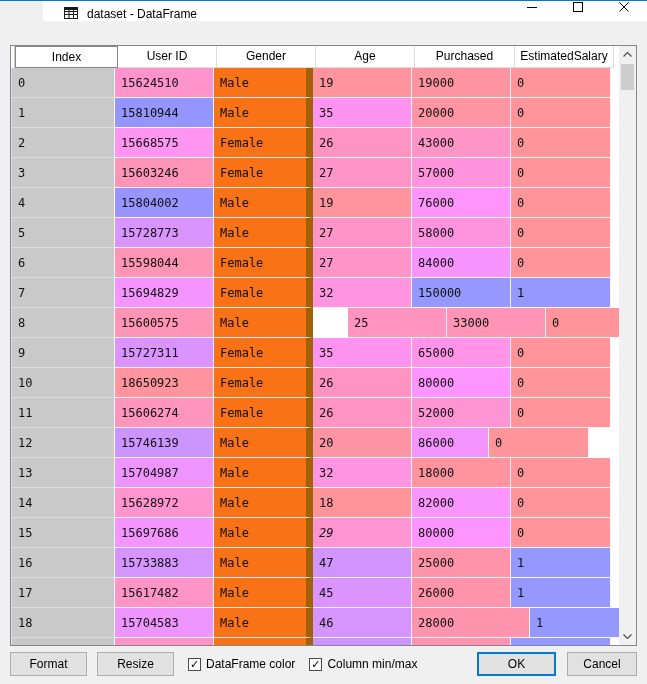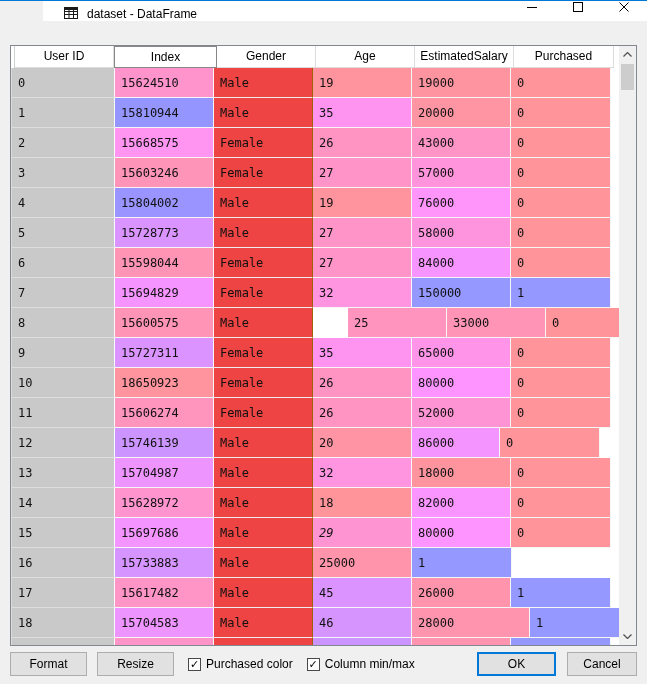"User ID" div.col-header { order: before "Index" -> after "Index" }
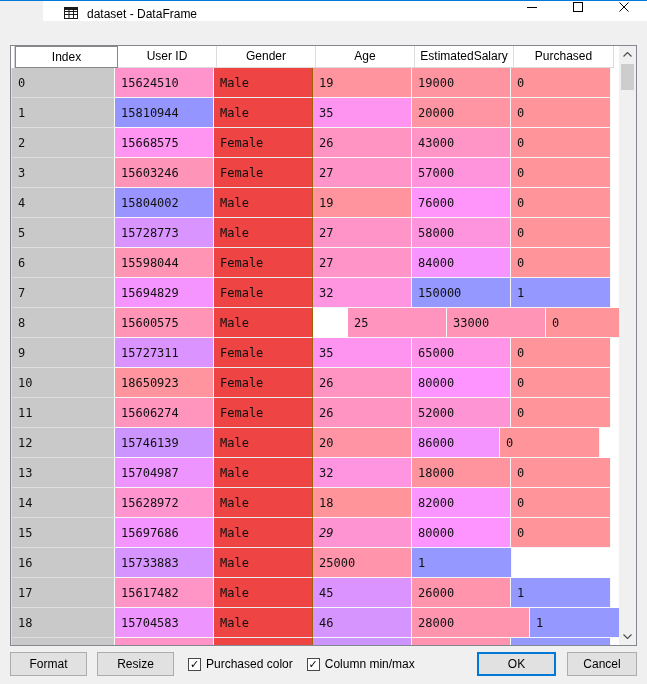"EstimatedSalary" div.col-header { order: before "Purchased" -> after "Purchased" }
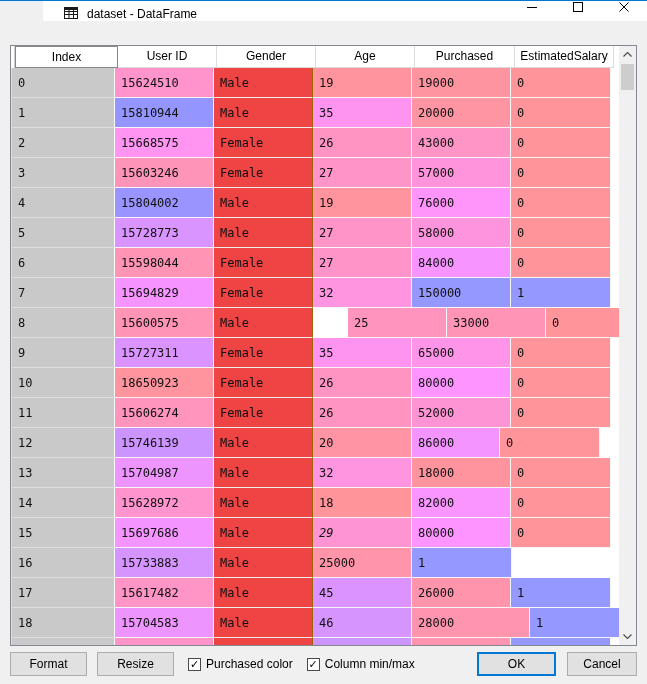"Male" .gender-cell { background: #ef4444 -> #f97316; border-right: 1px solid #a16207 -> 7px solid #a16207 }
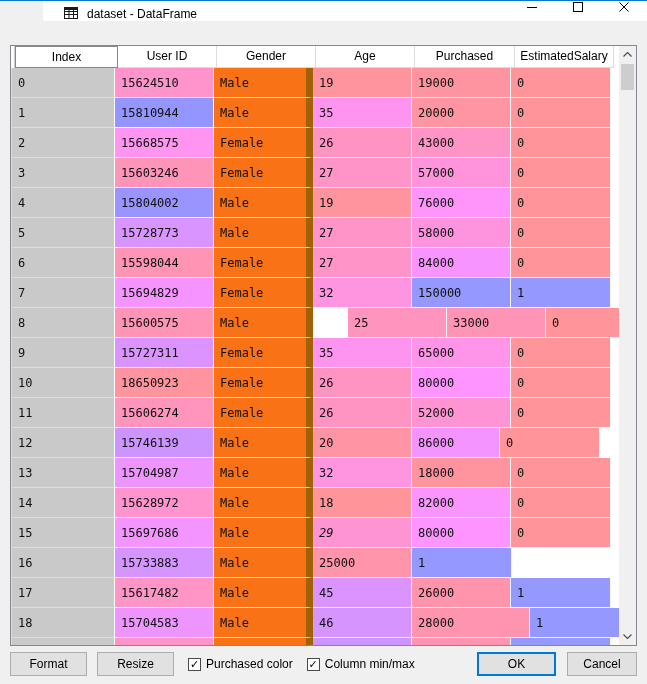"86000" div.cell { width: 88px -> 77px }
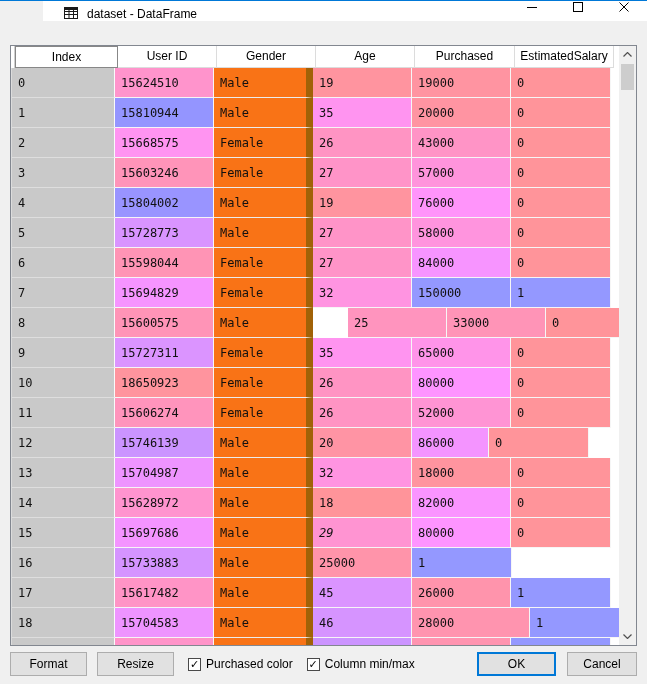"47" div.cell { html: none -> <div>47</div> }
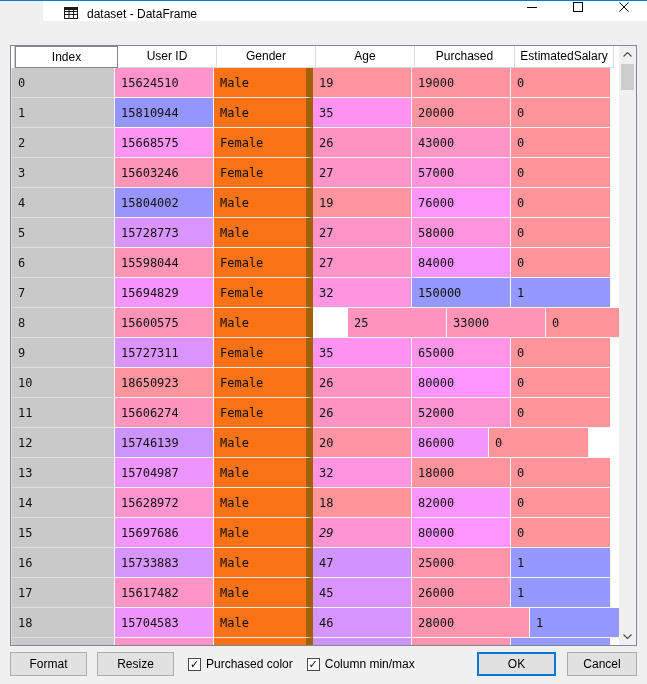"Purchased color" span { text: Purchased -> DataFrame }
